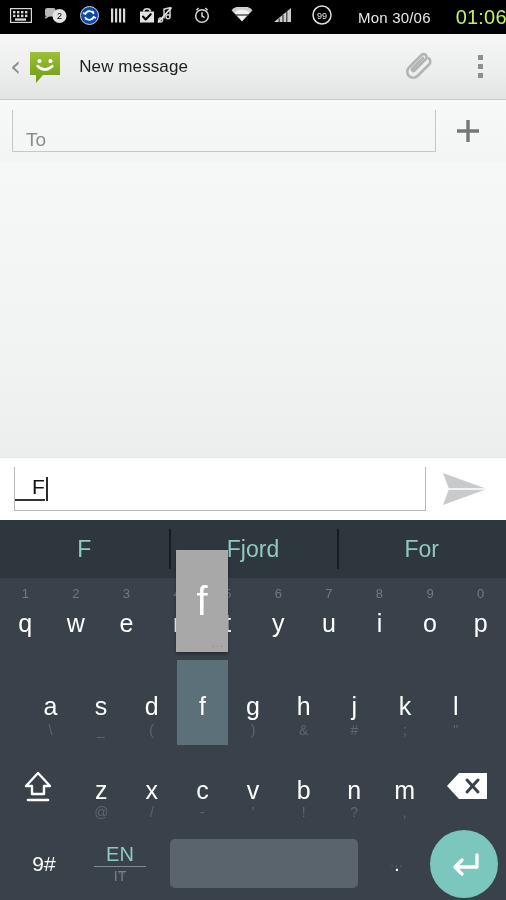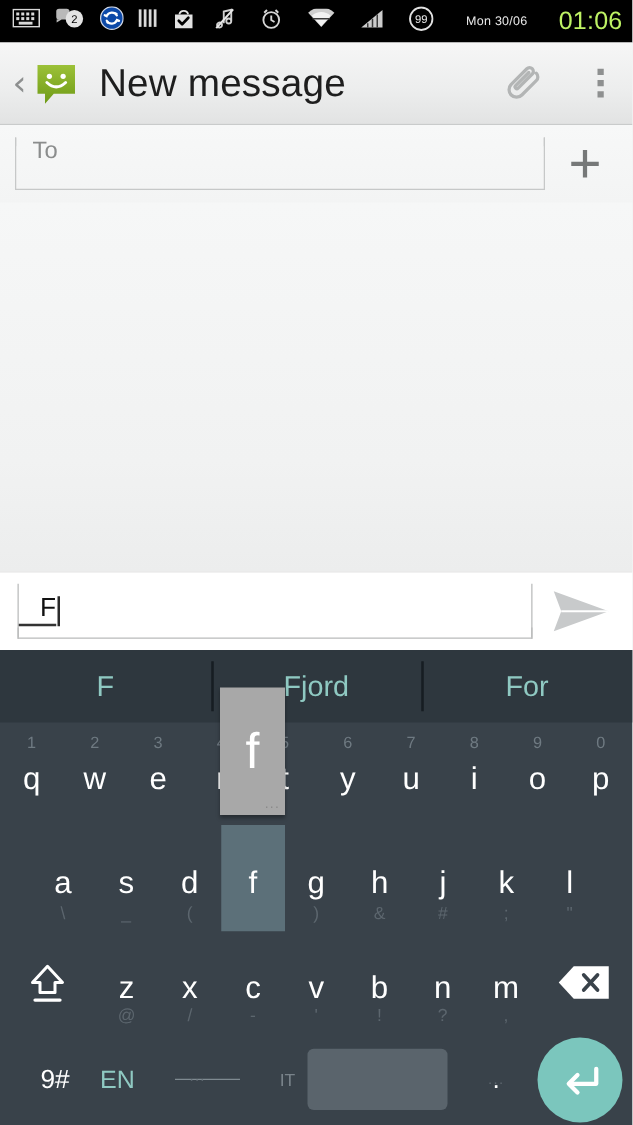"Mon 30/06" .sb-date { font-size: 10px -> 15px }
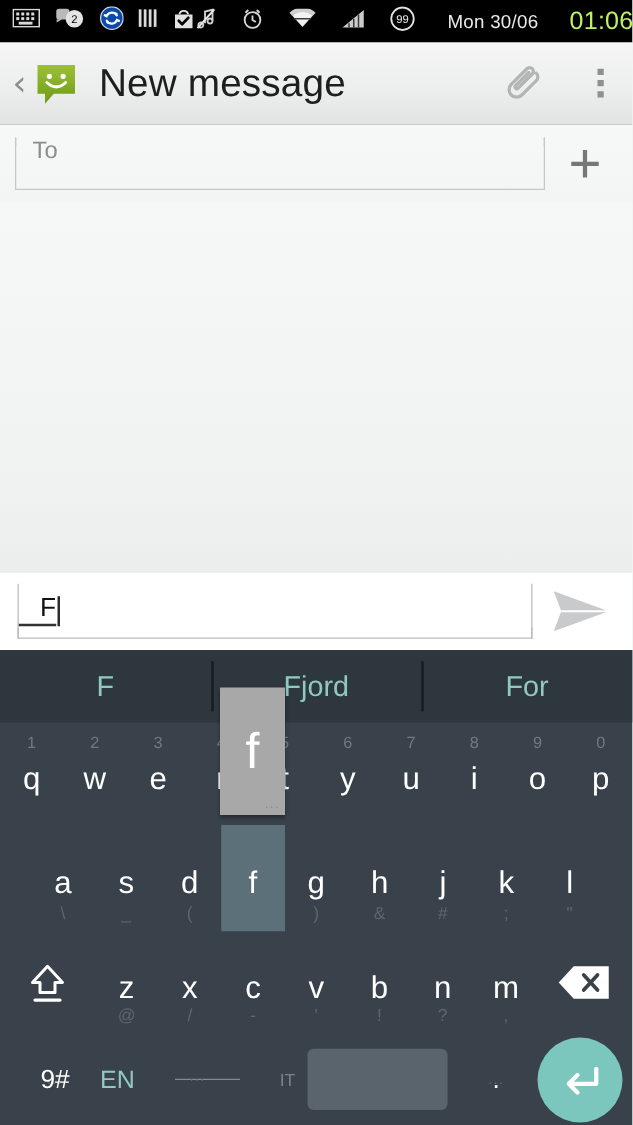"New message" .app-title { font-size: 31px -> 17px }
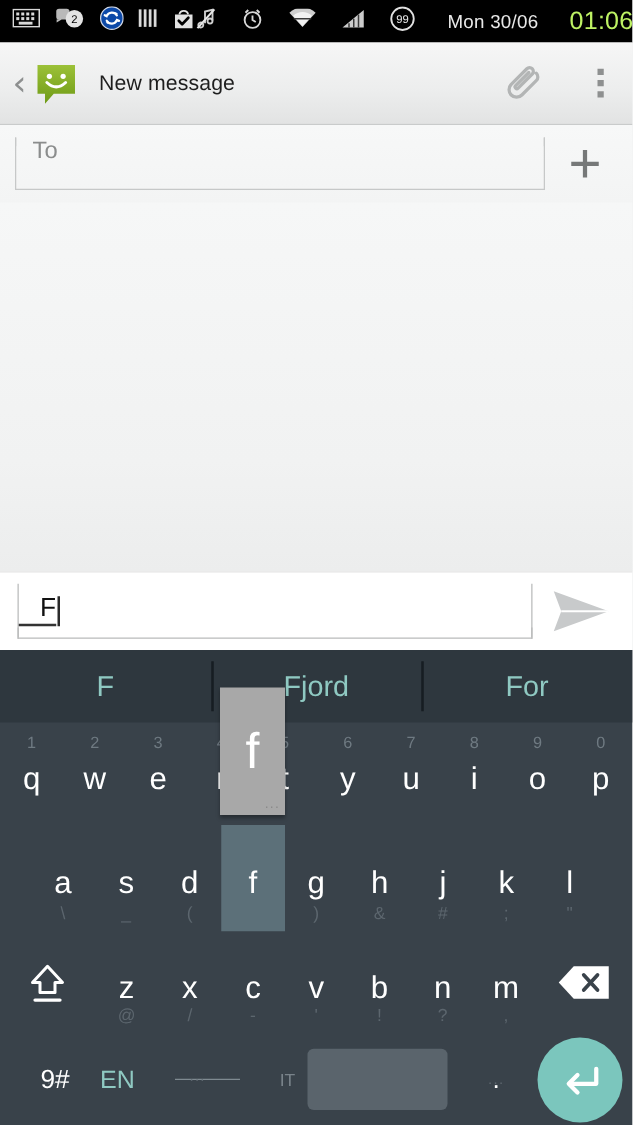"To" .to-field { align-items: flex-start -> flex-end }
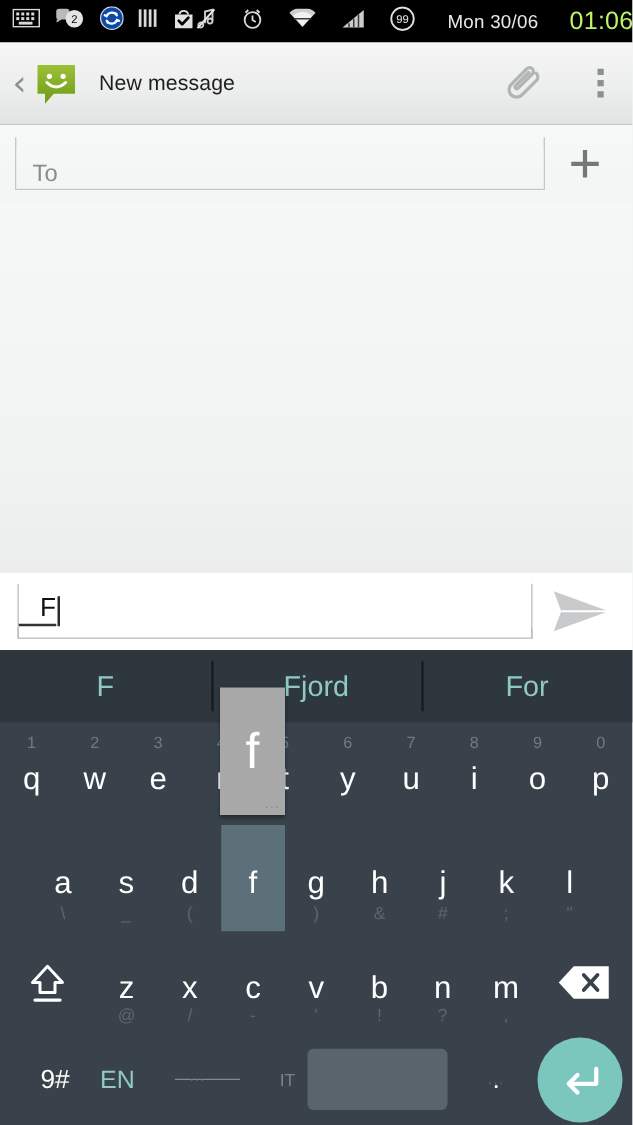"EN" .klang { flex-direction: row -> column; gap: 32px -> none }
